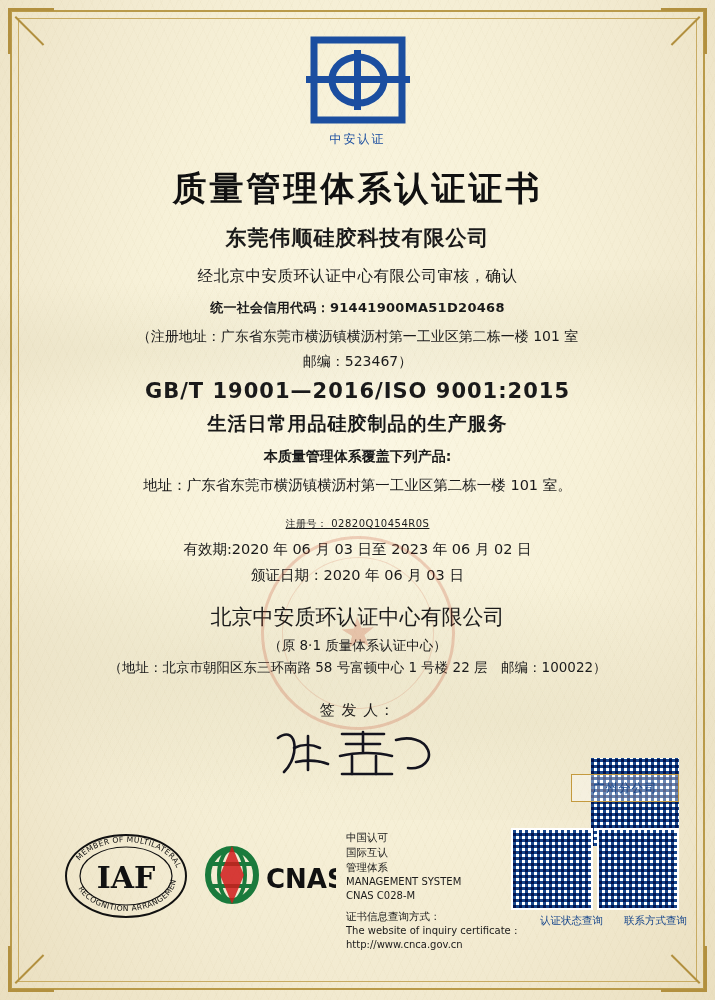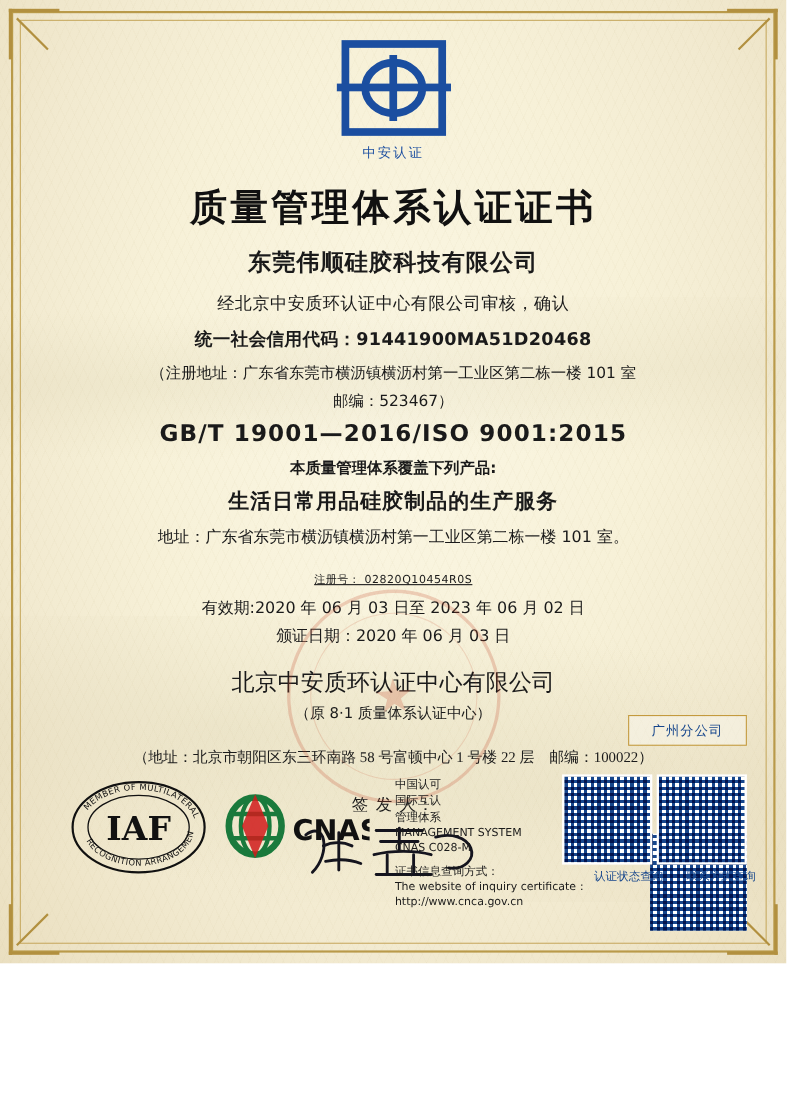"中安认证" .page { height: 876px -> 1000px }
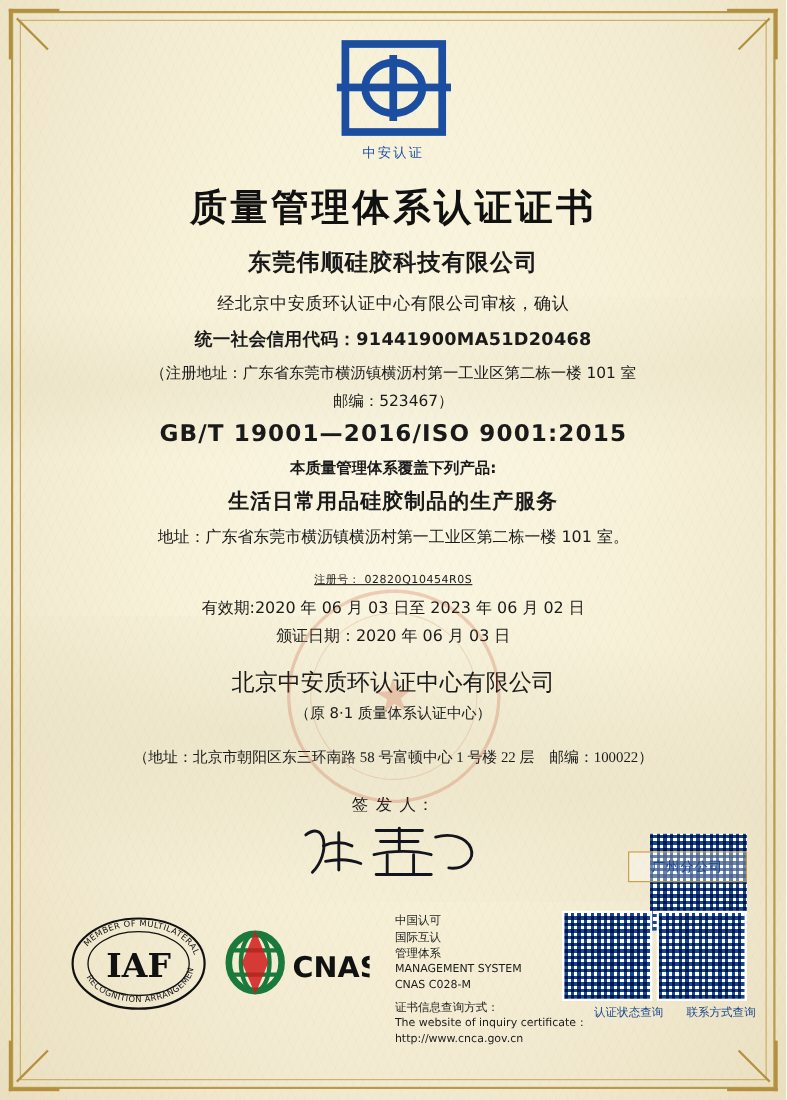"统一社会信用代码：91441900MA51D20468" .l-credit { font-size: 16px -> 13px }
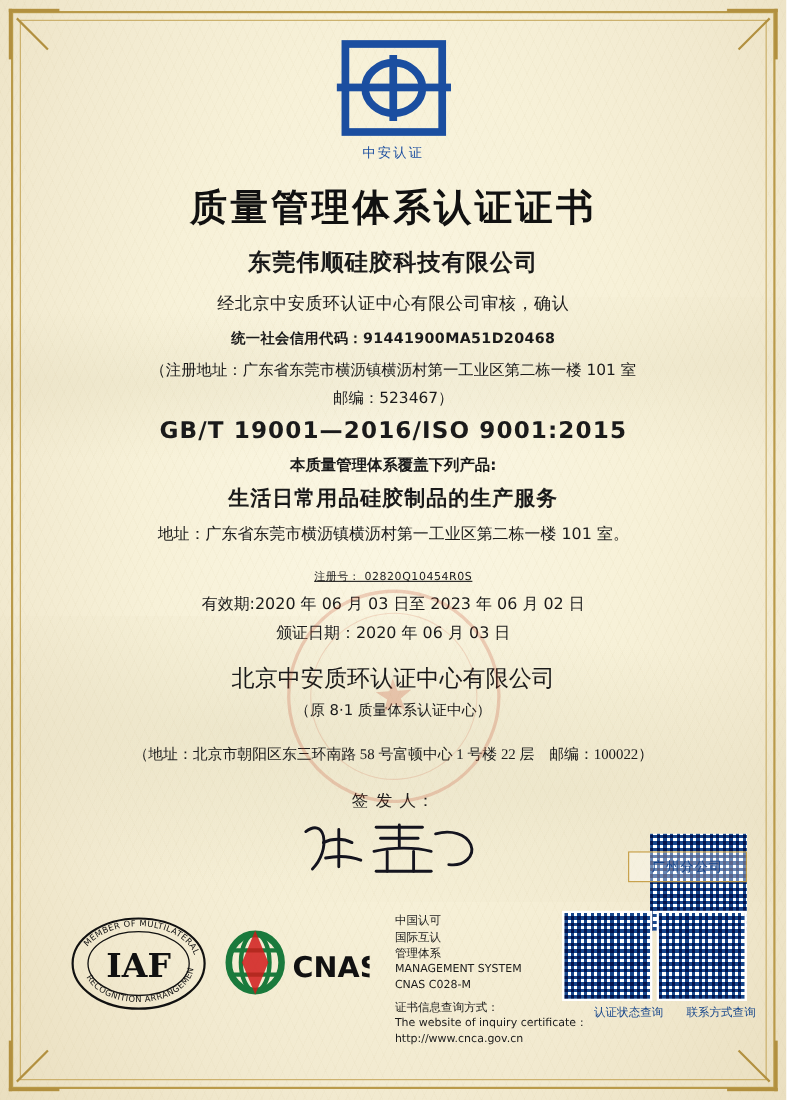"本质量管理体系覆盖下列产品:" div.line { order: before "生活日常用品硅胶制品的生产服务" -> after "生活日常用品硅胶制品的生产服务" }
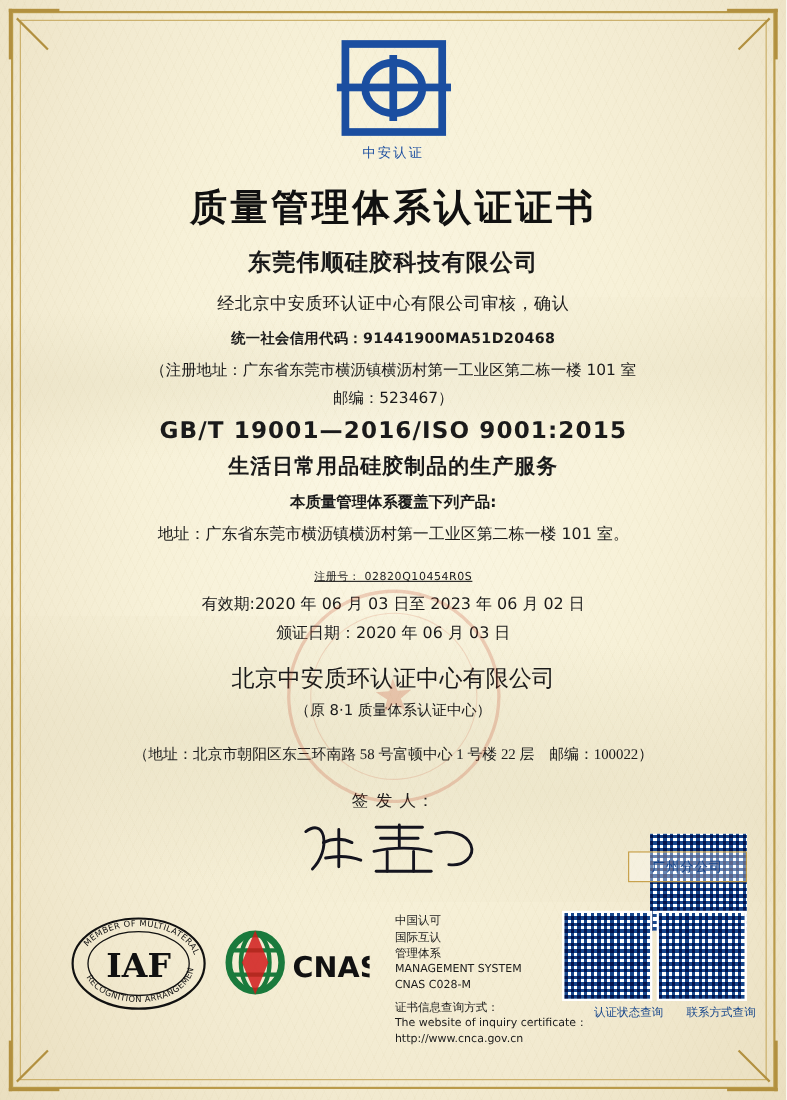"（地址：北京市朝阳区东三环南路 58 号富顿中心 1 号楼" .l-bodyaddr { font-family: Liberation Serif, serif -> none; margin-top: 22px -> 4px }
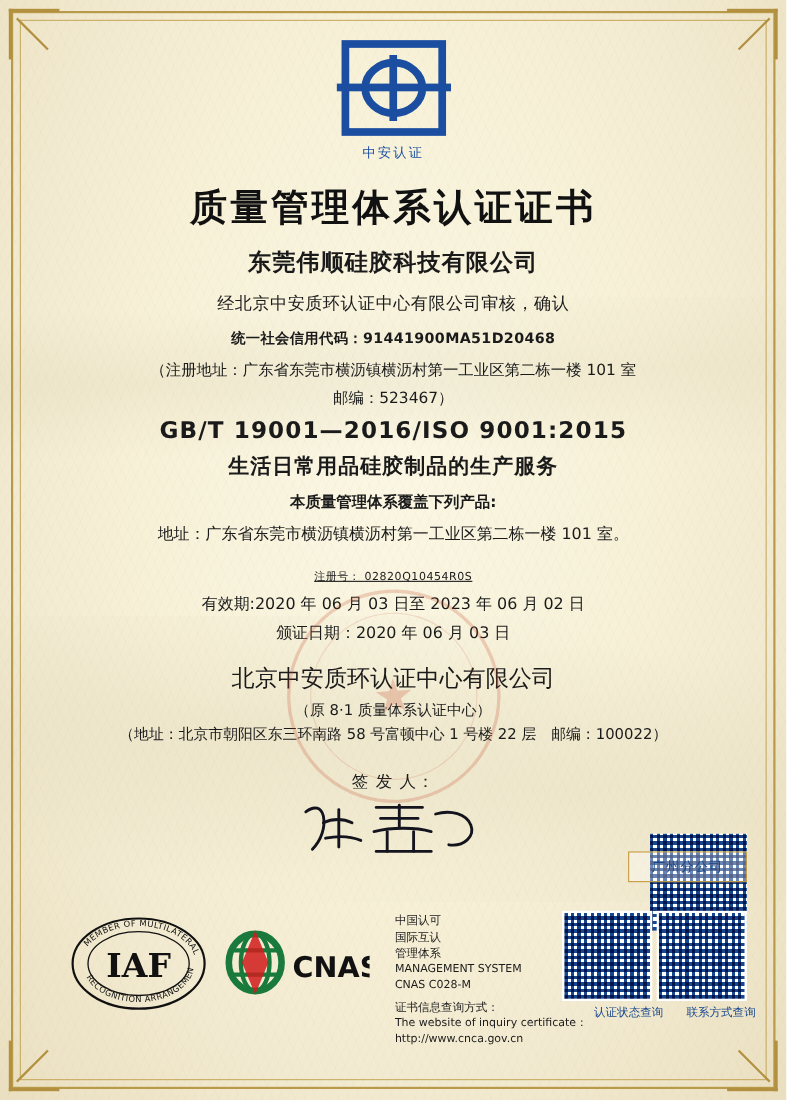"中国认可" .accred-text { left: 313px -> 300px }
